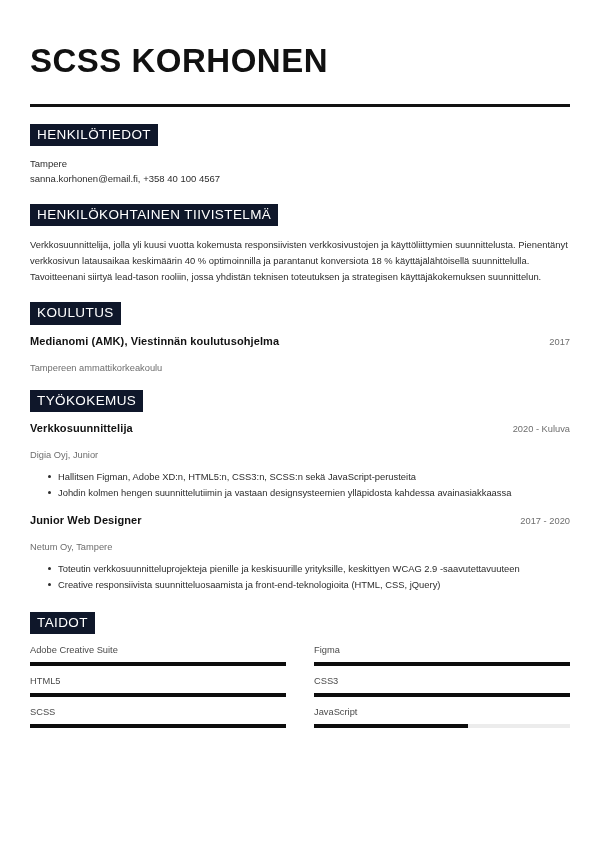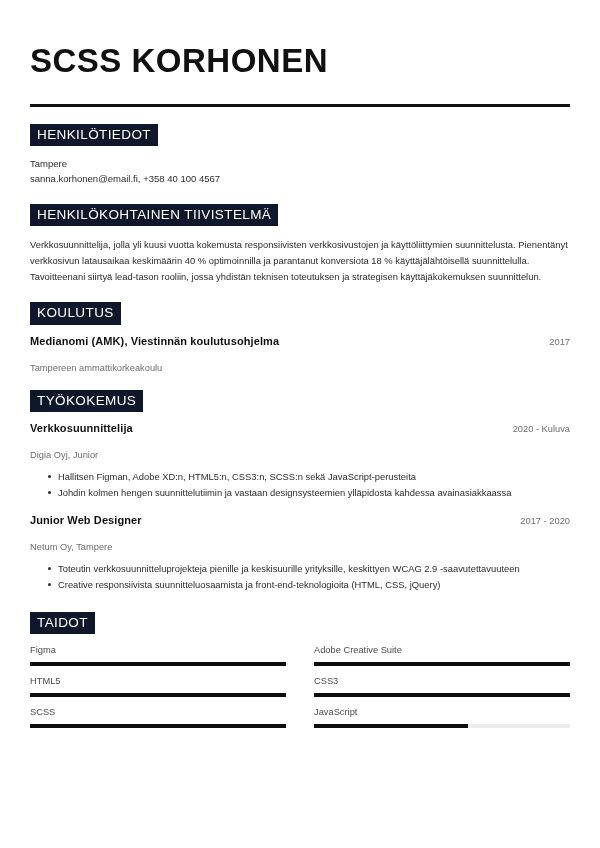"Figma" div { order: before "Adobe Creative Suite" -> after "Adobe Creative Suite" }
